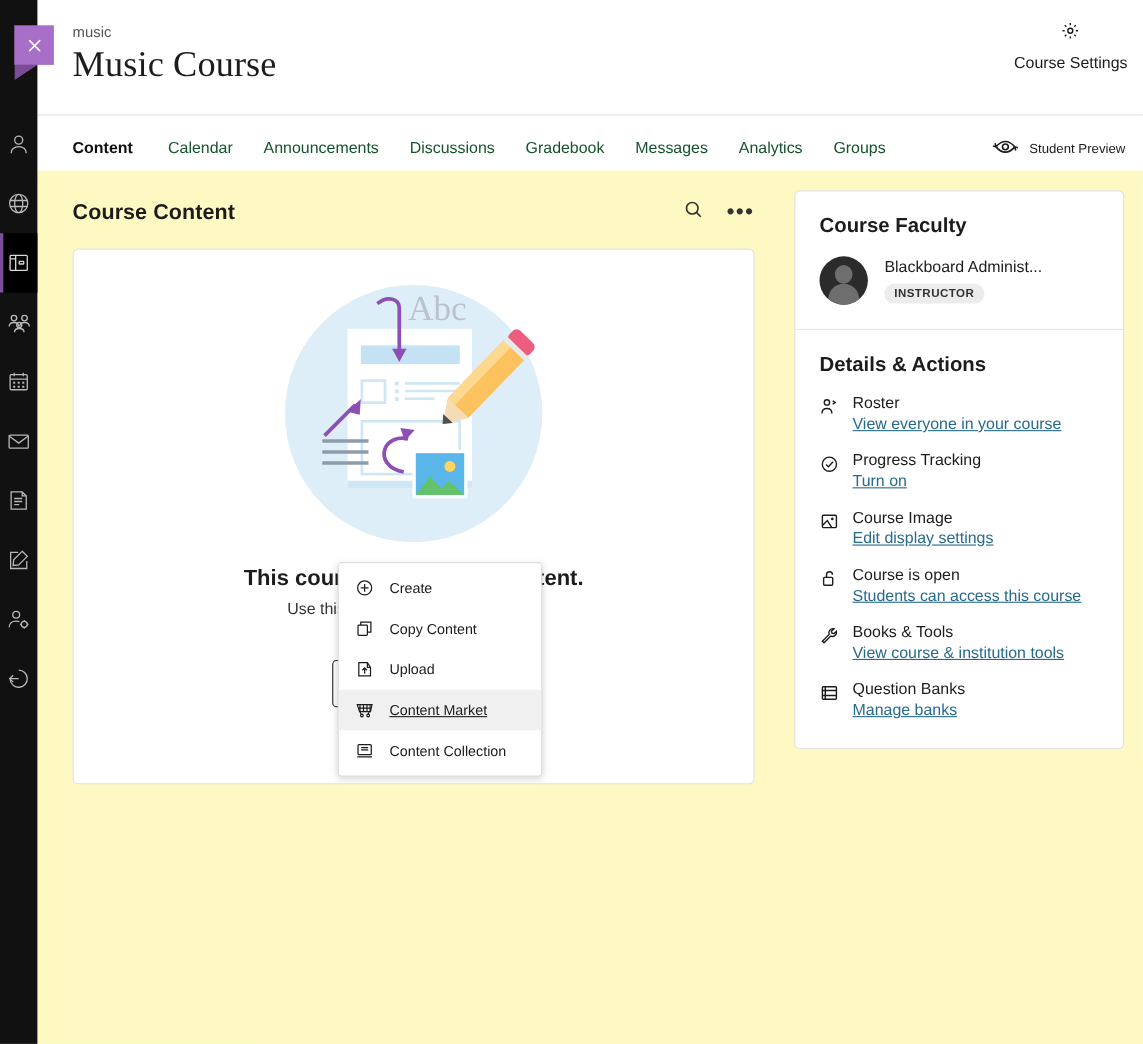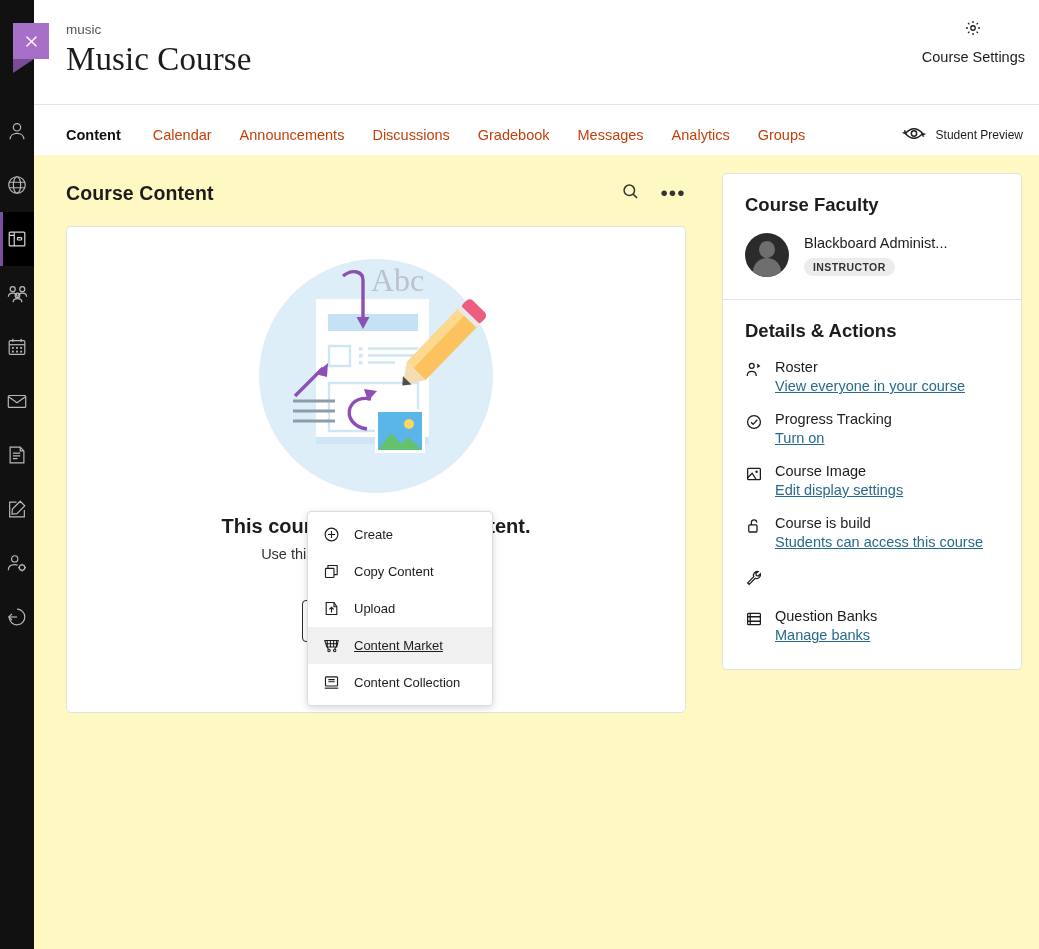"Calendar" .tab { color: #c2410c -> #14532d }
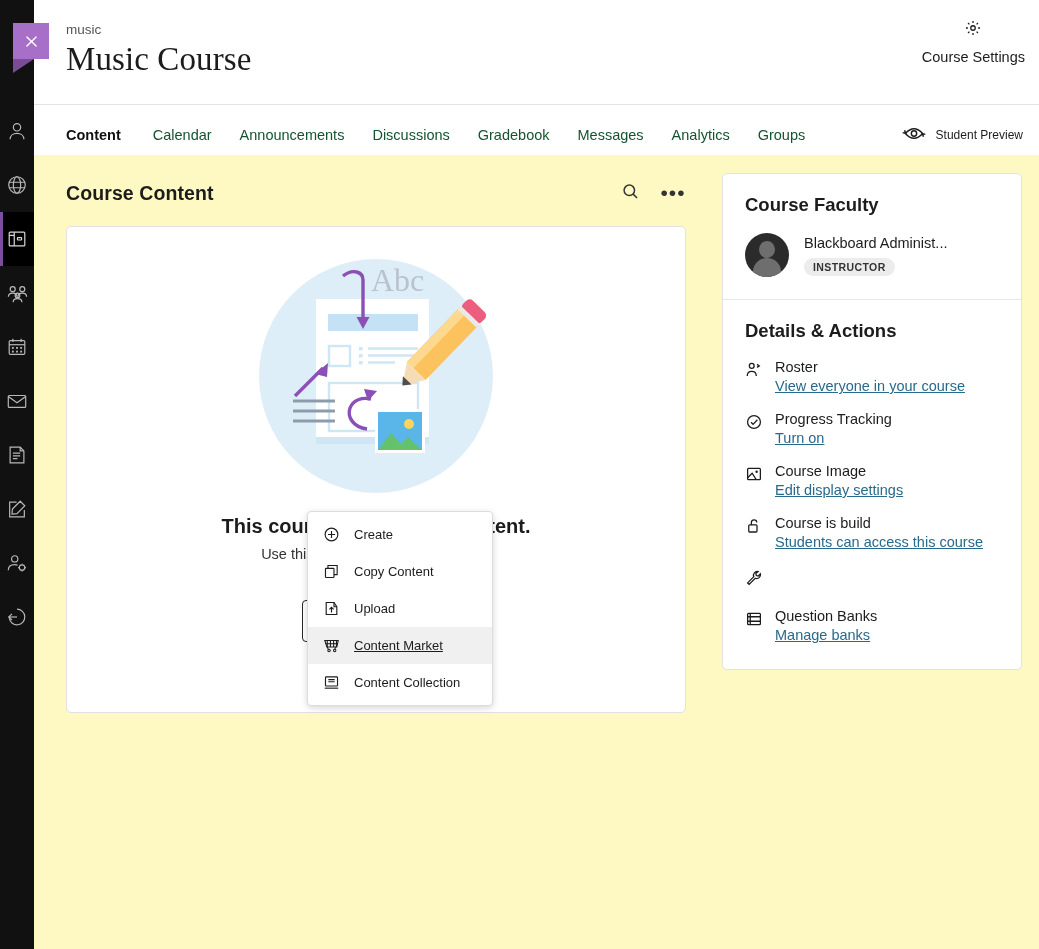"Course is build" div.d-label { text: build -> open }
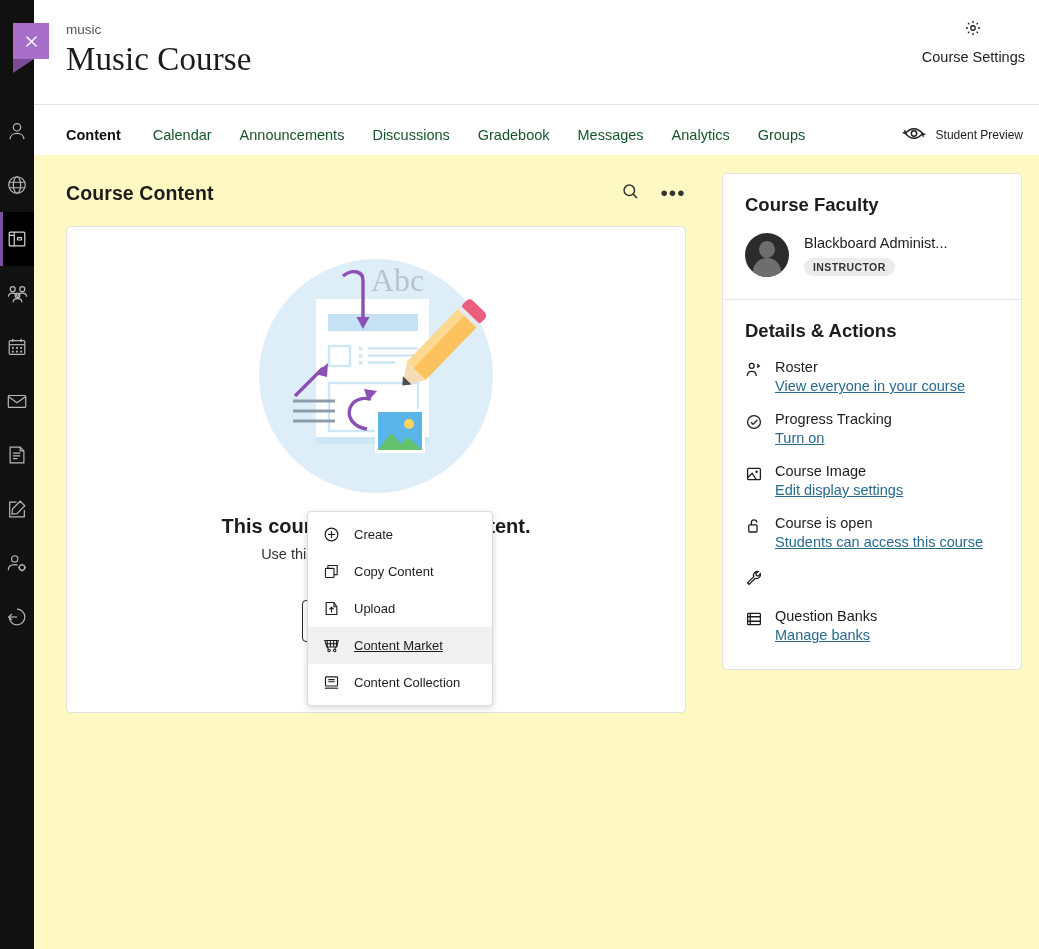"Books & Tools" div { html: none -> <div> <div>Books &amp; Tools</div> <div>View course &amp; institution tools</div> </div> }
